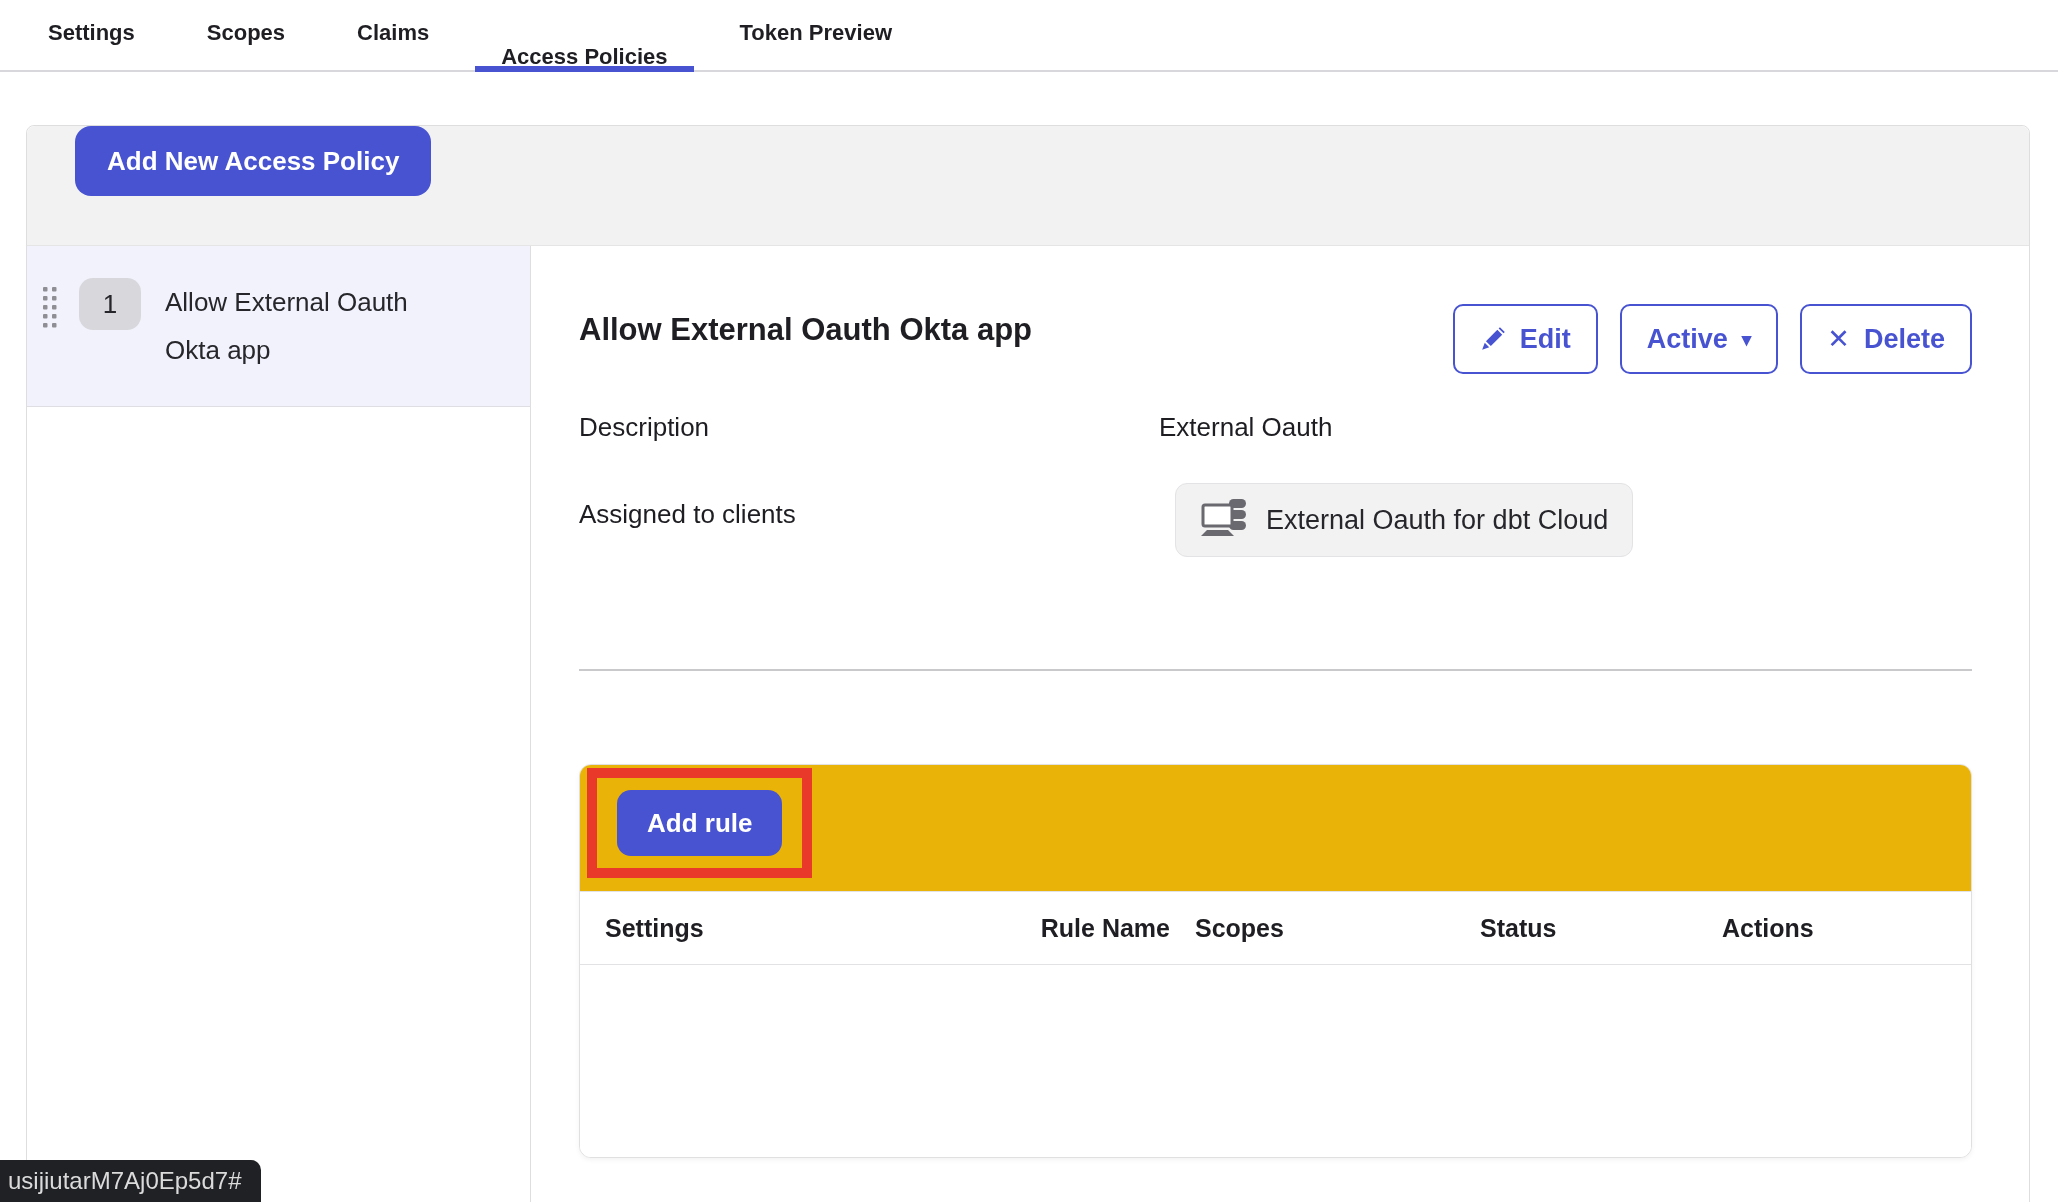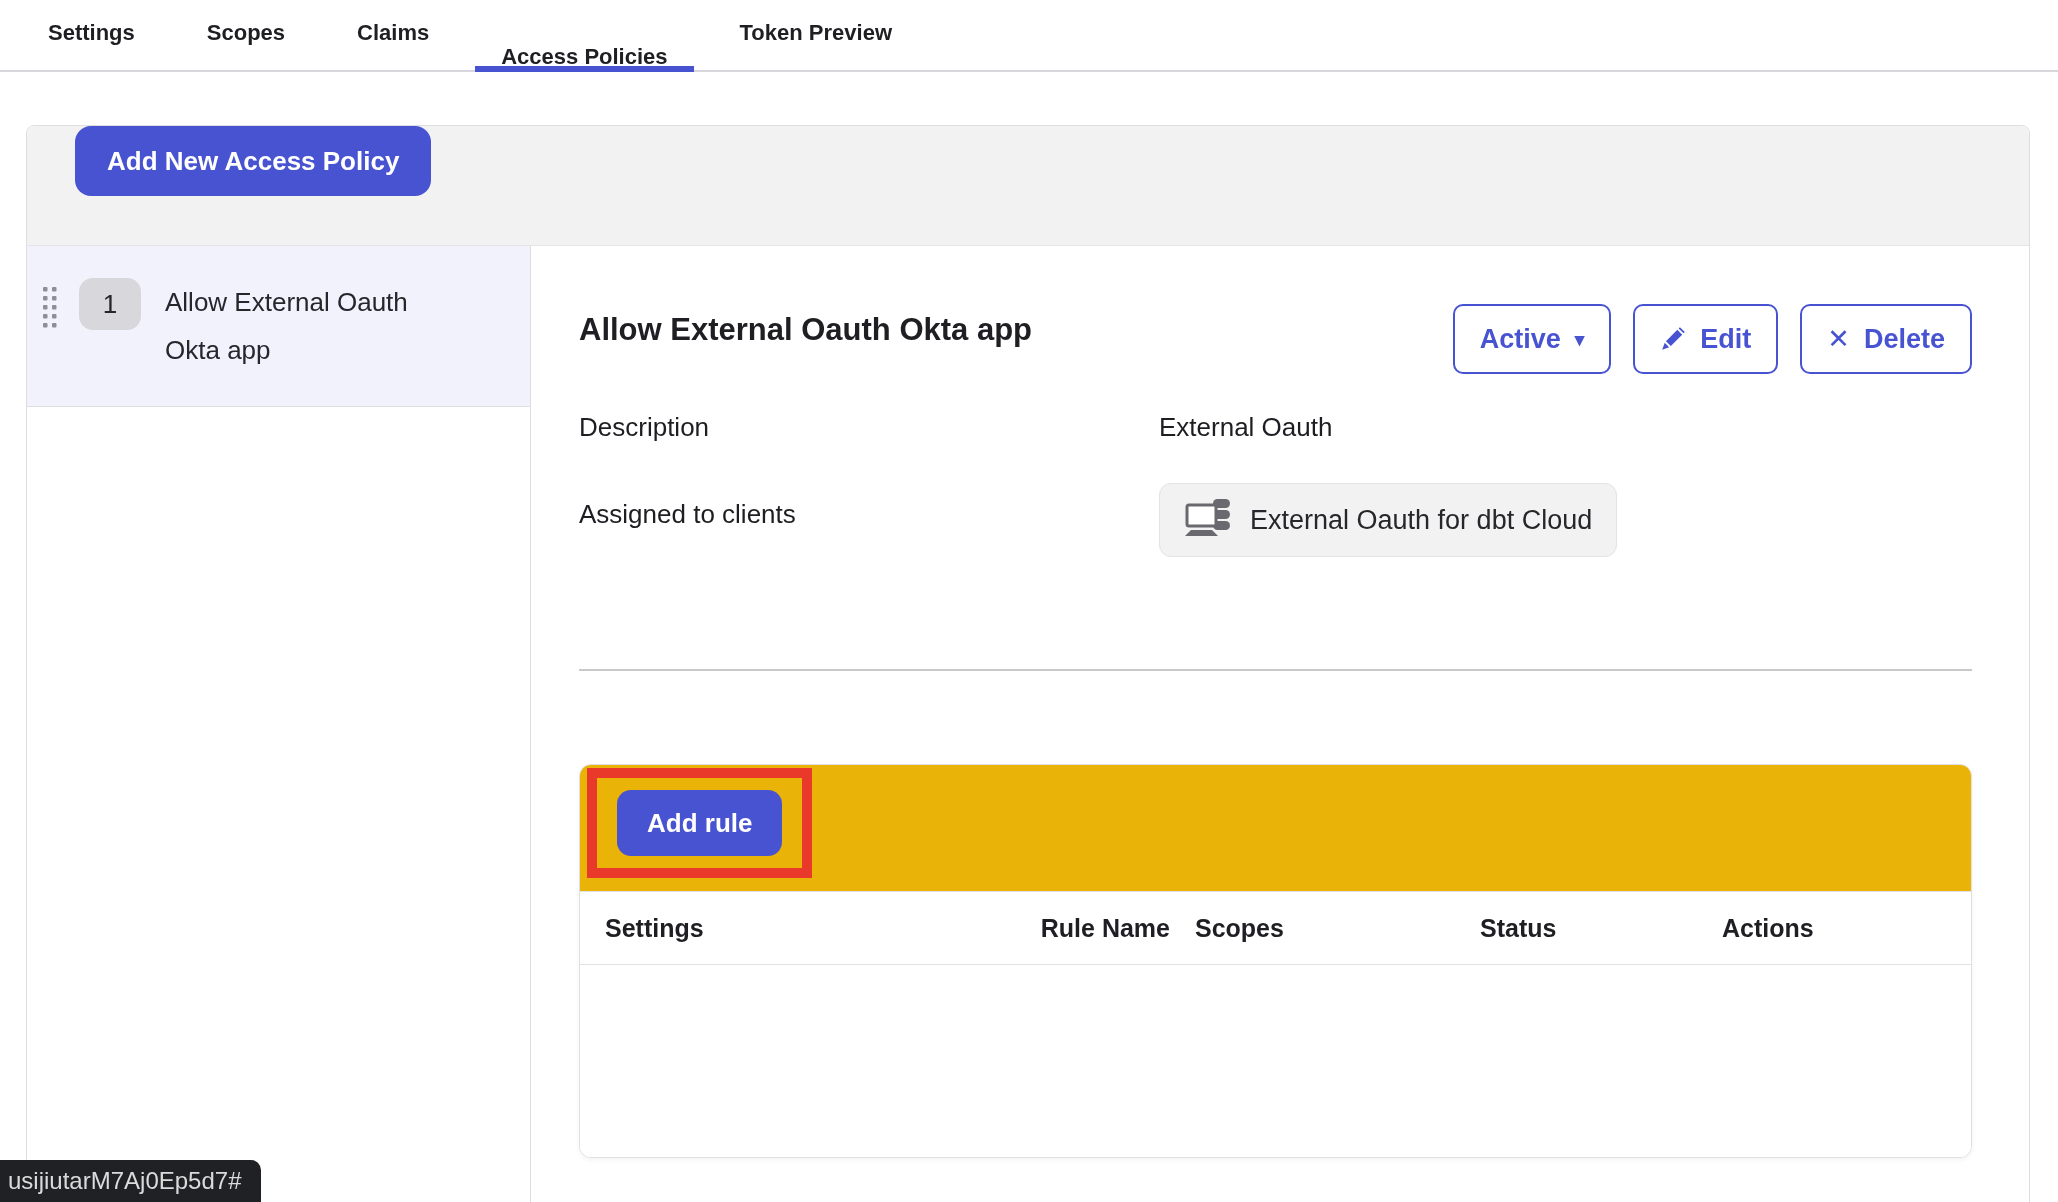"Active" button.btn-outline { order: before "Edit" -> after "Edit" }
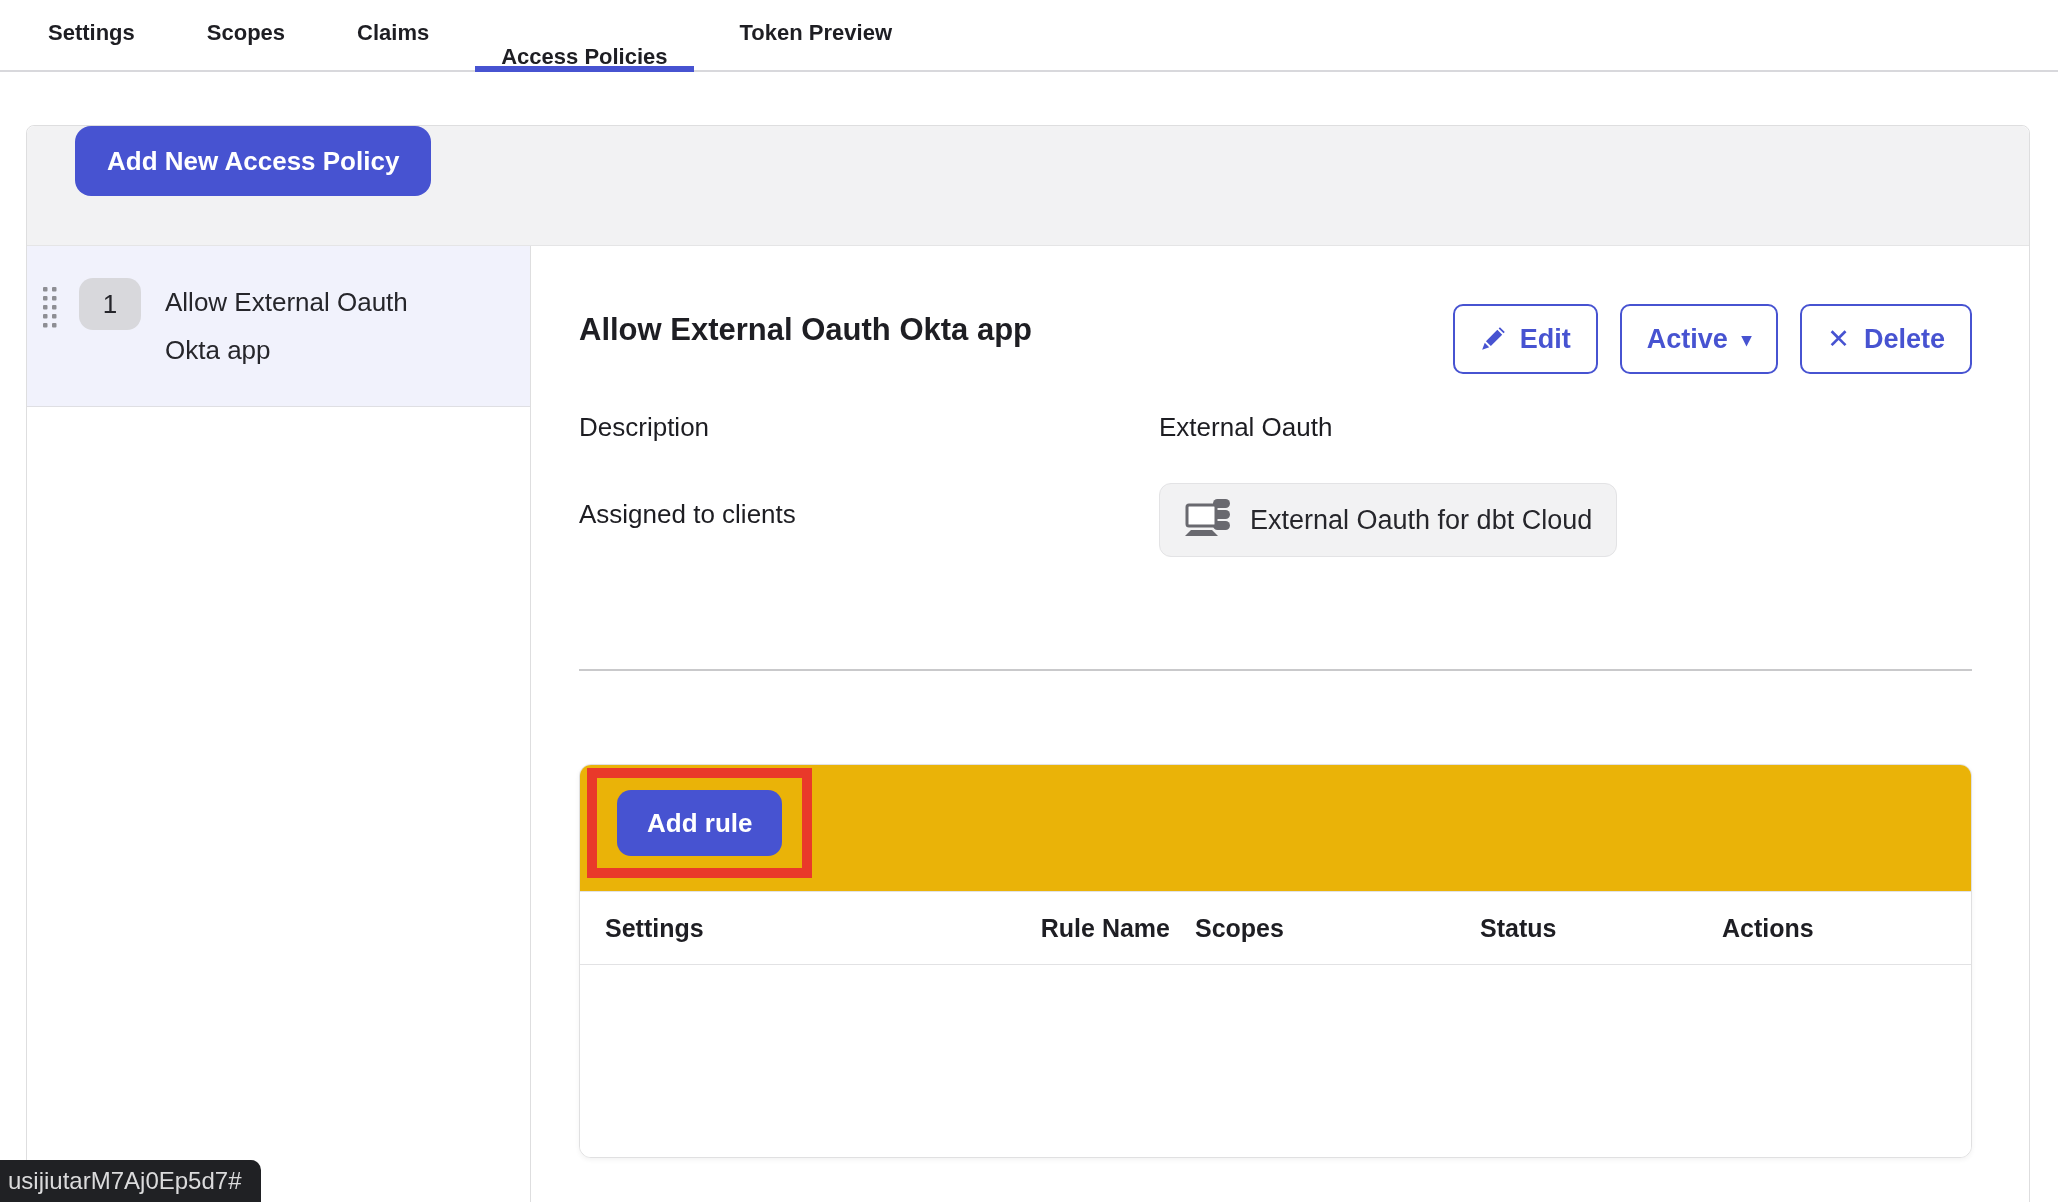"External Oauth for dbt Cloud" .fvalue.row2 { margin-left: none -> 16px }
